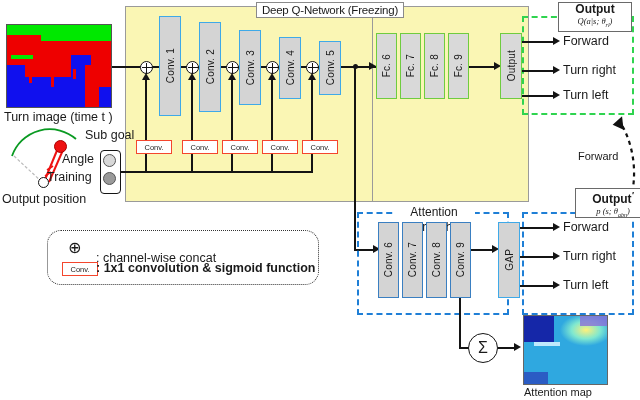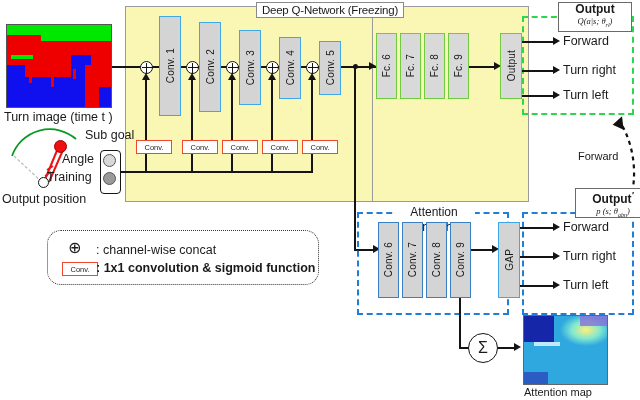": channel-wise concat" div.abs { top: 243px -> 251px }
